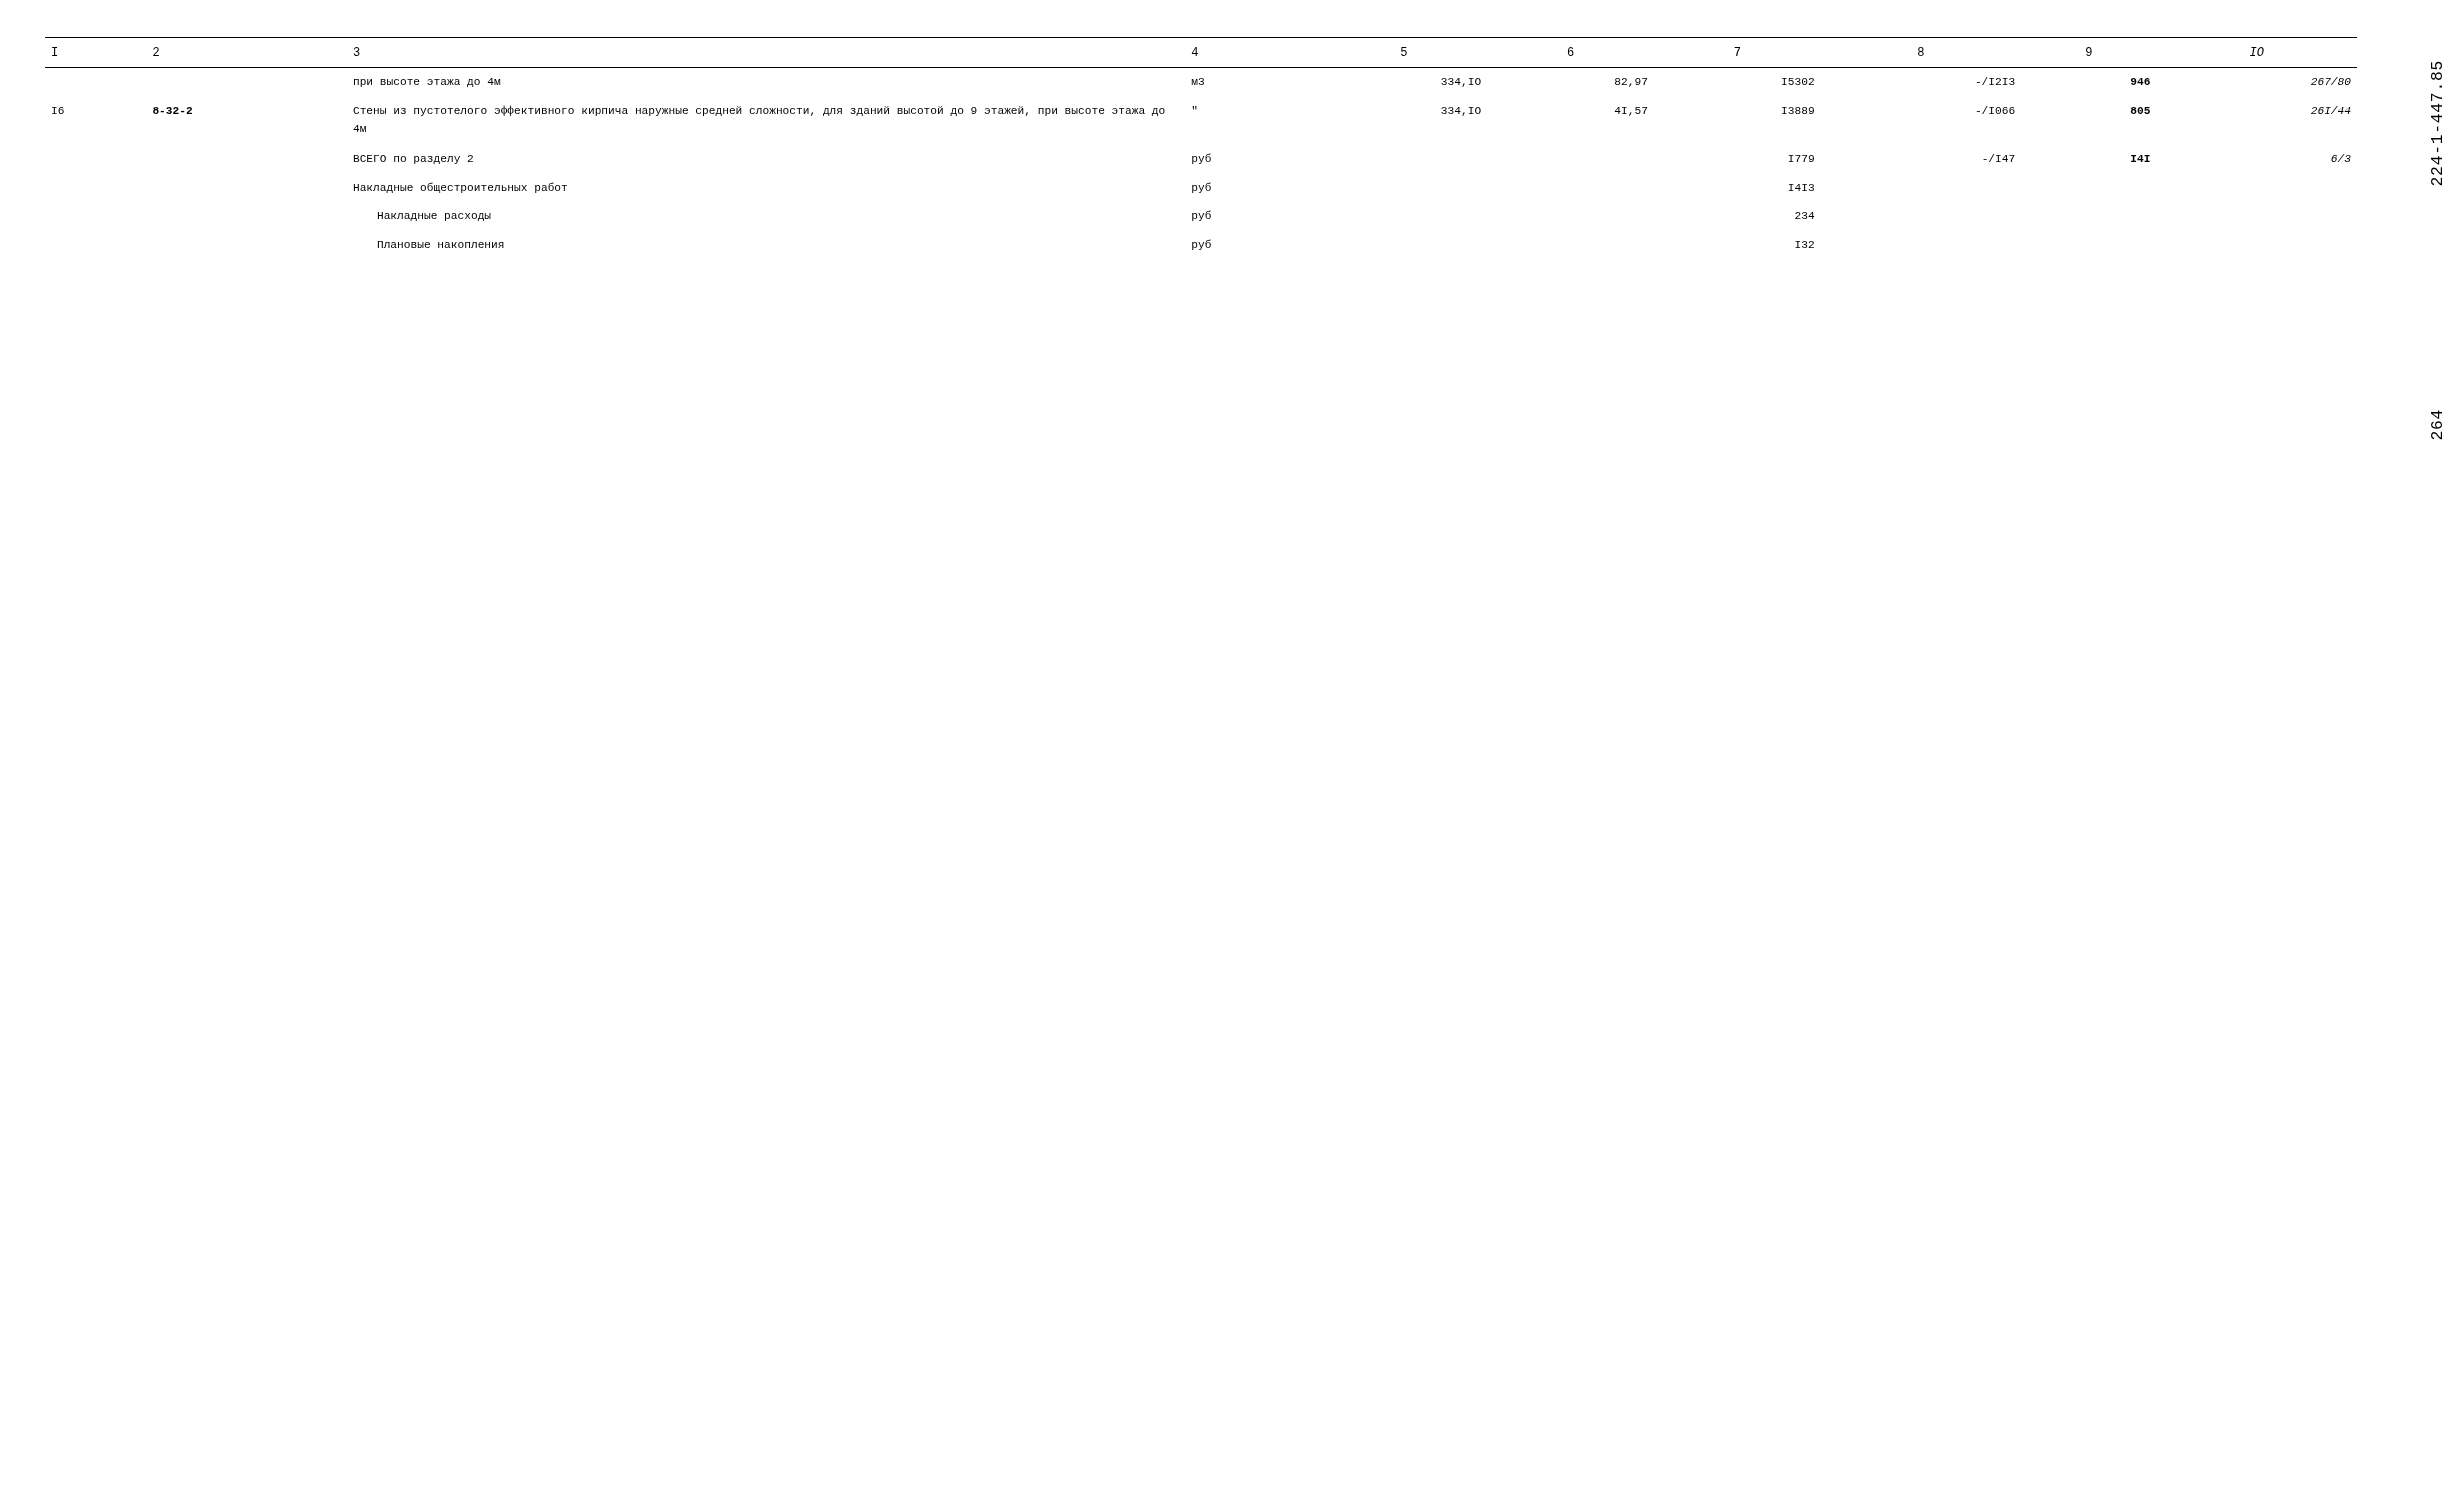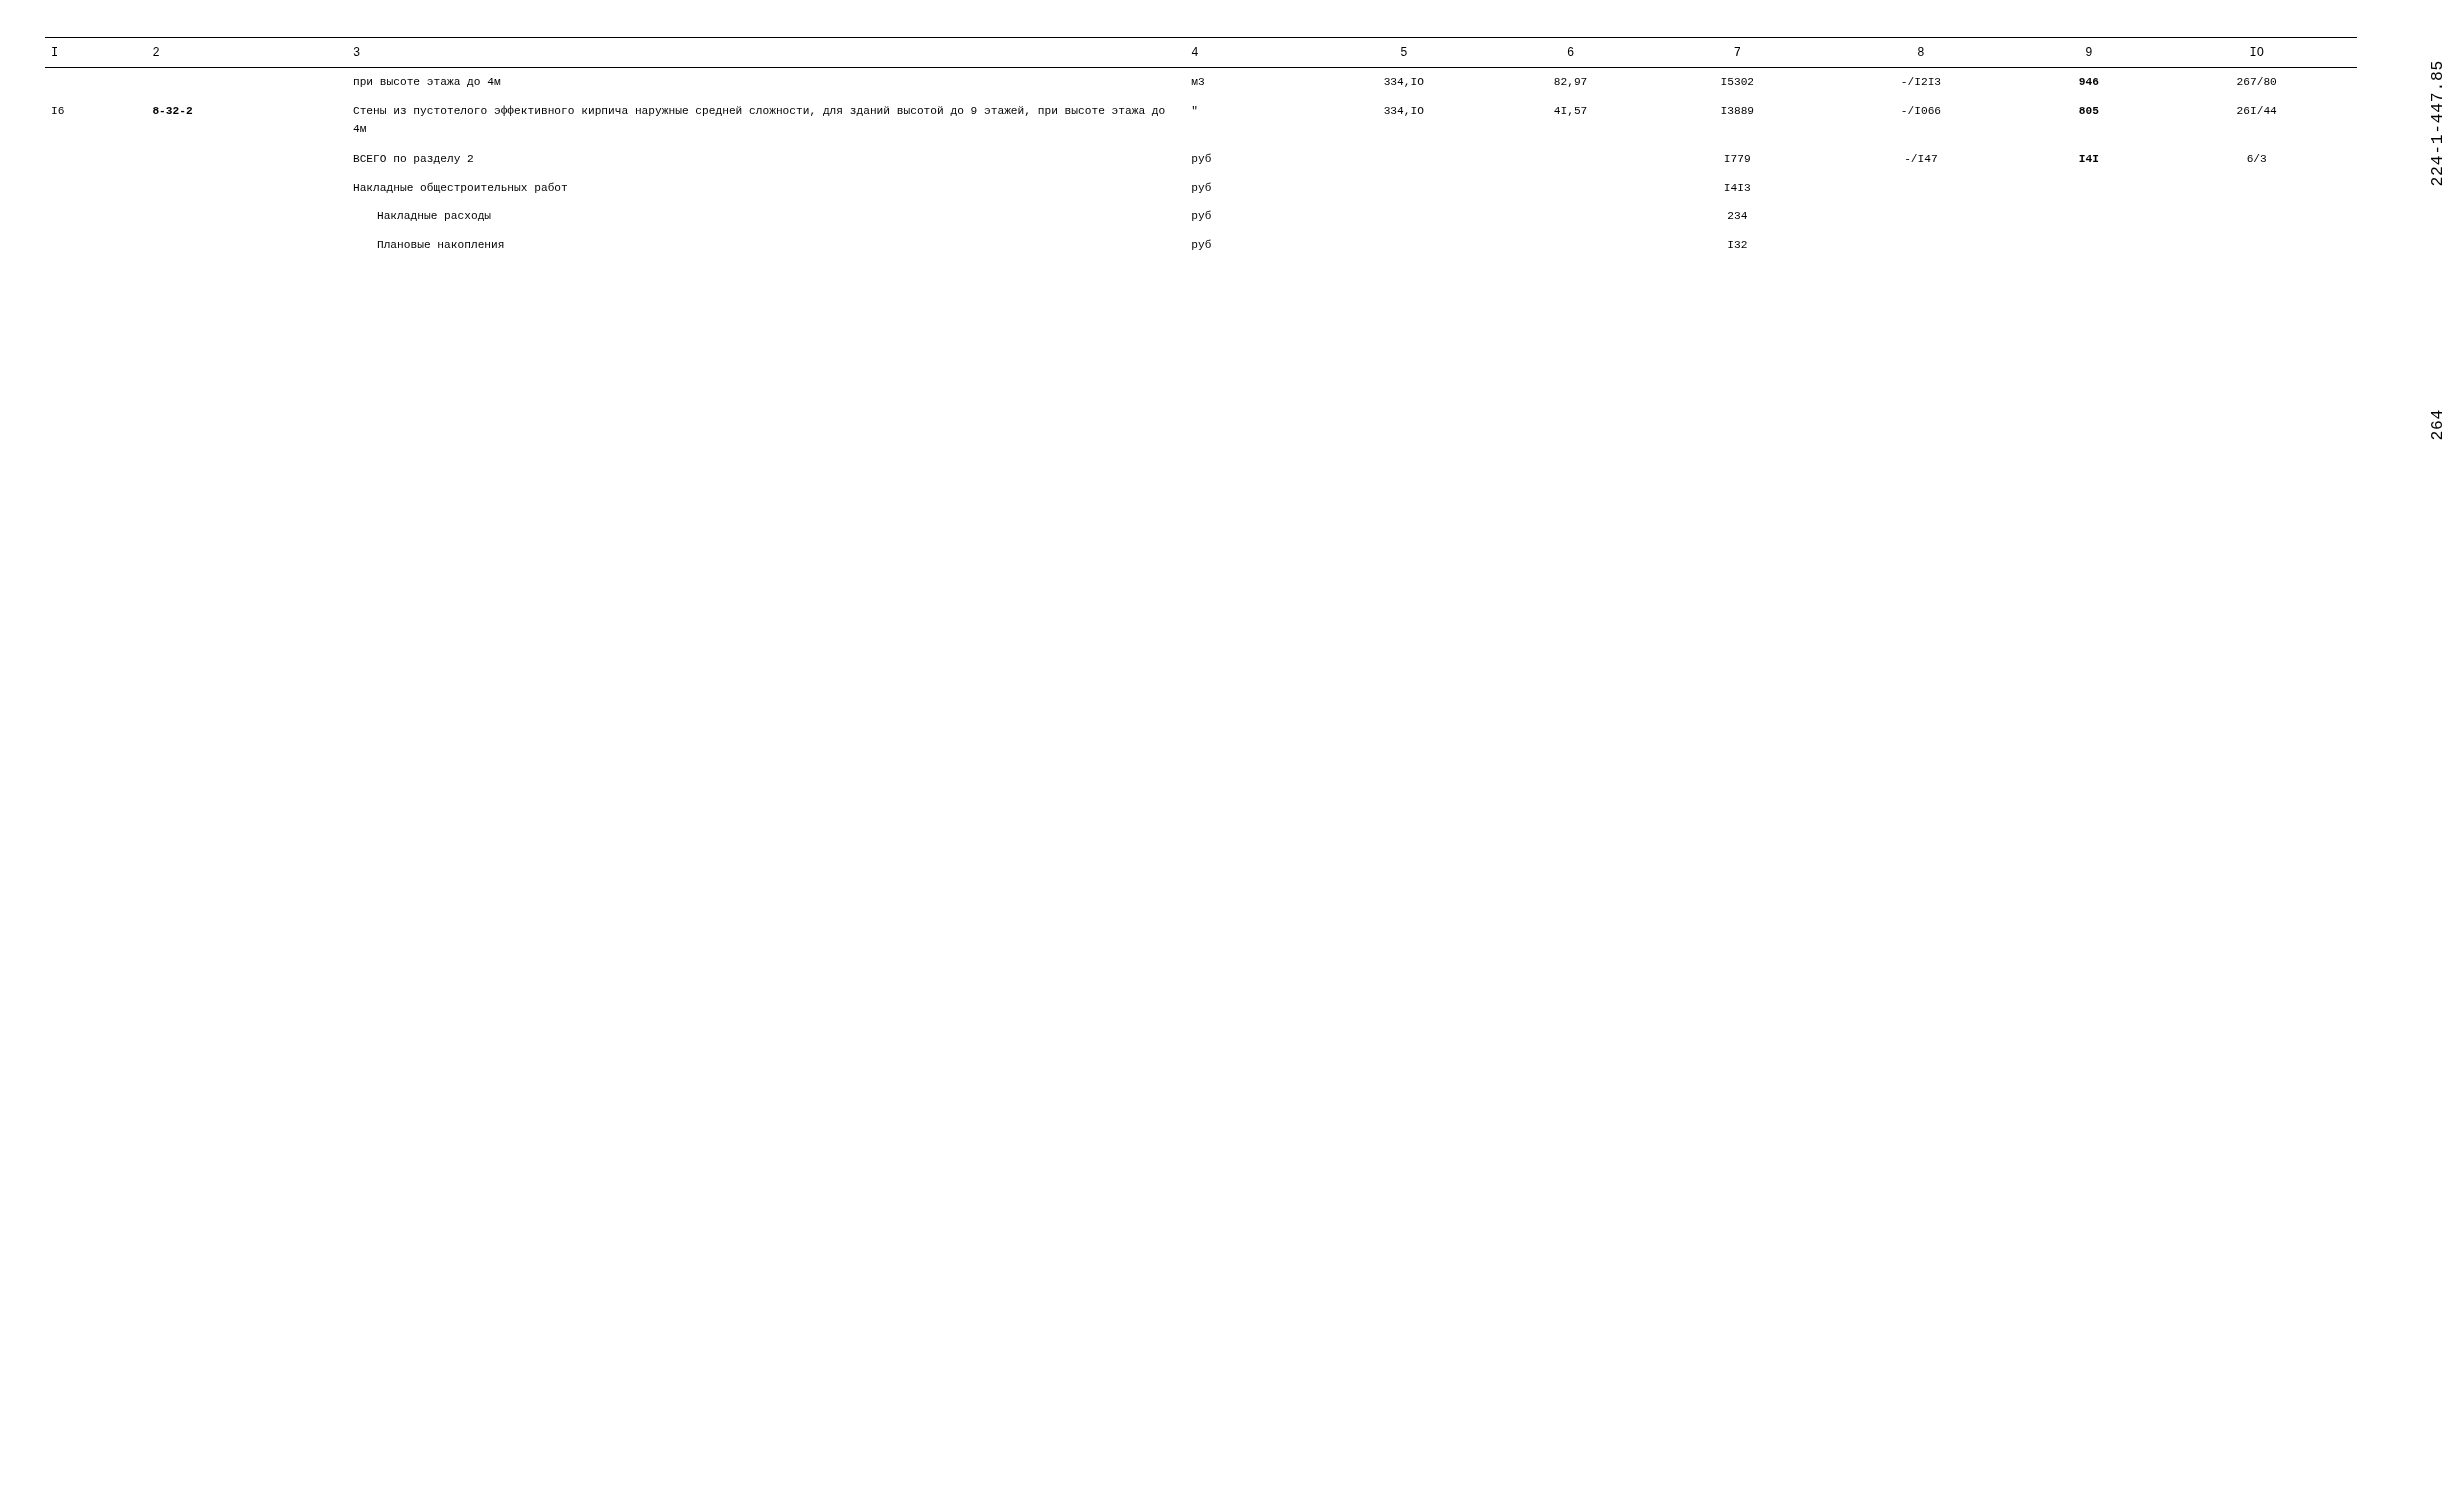"IO" .col-10 { font-style: none -> italic }
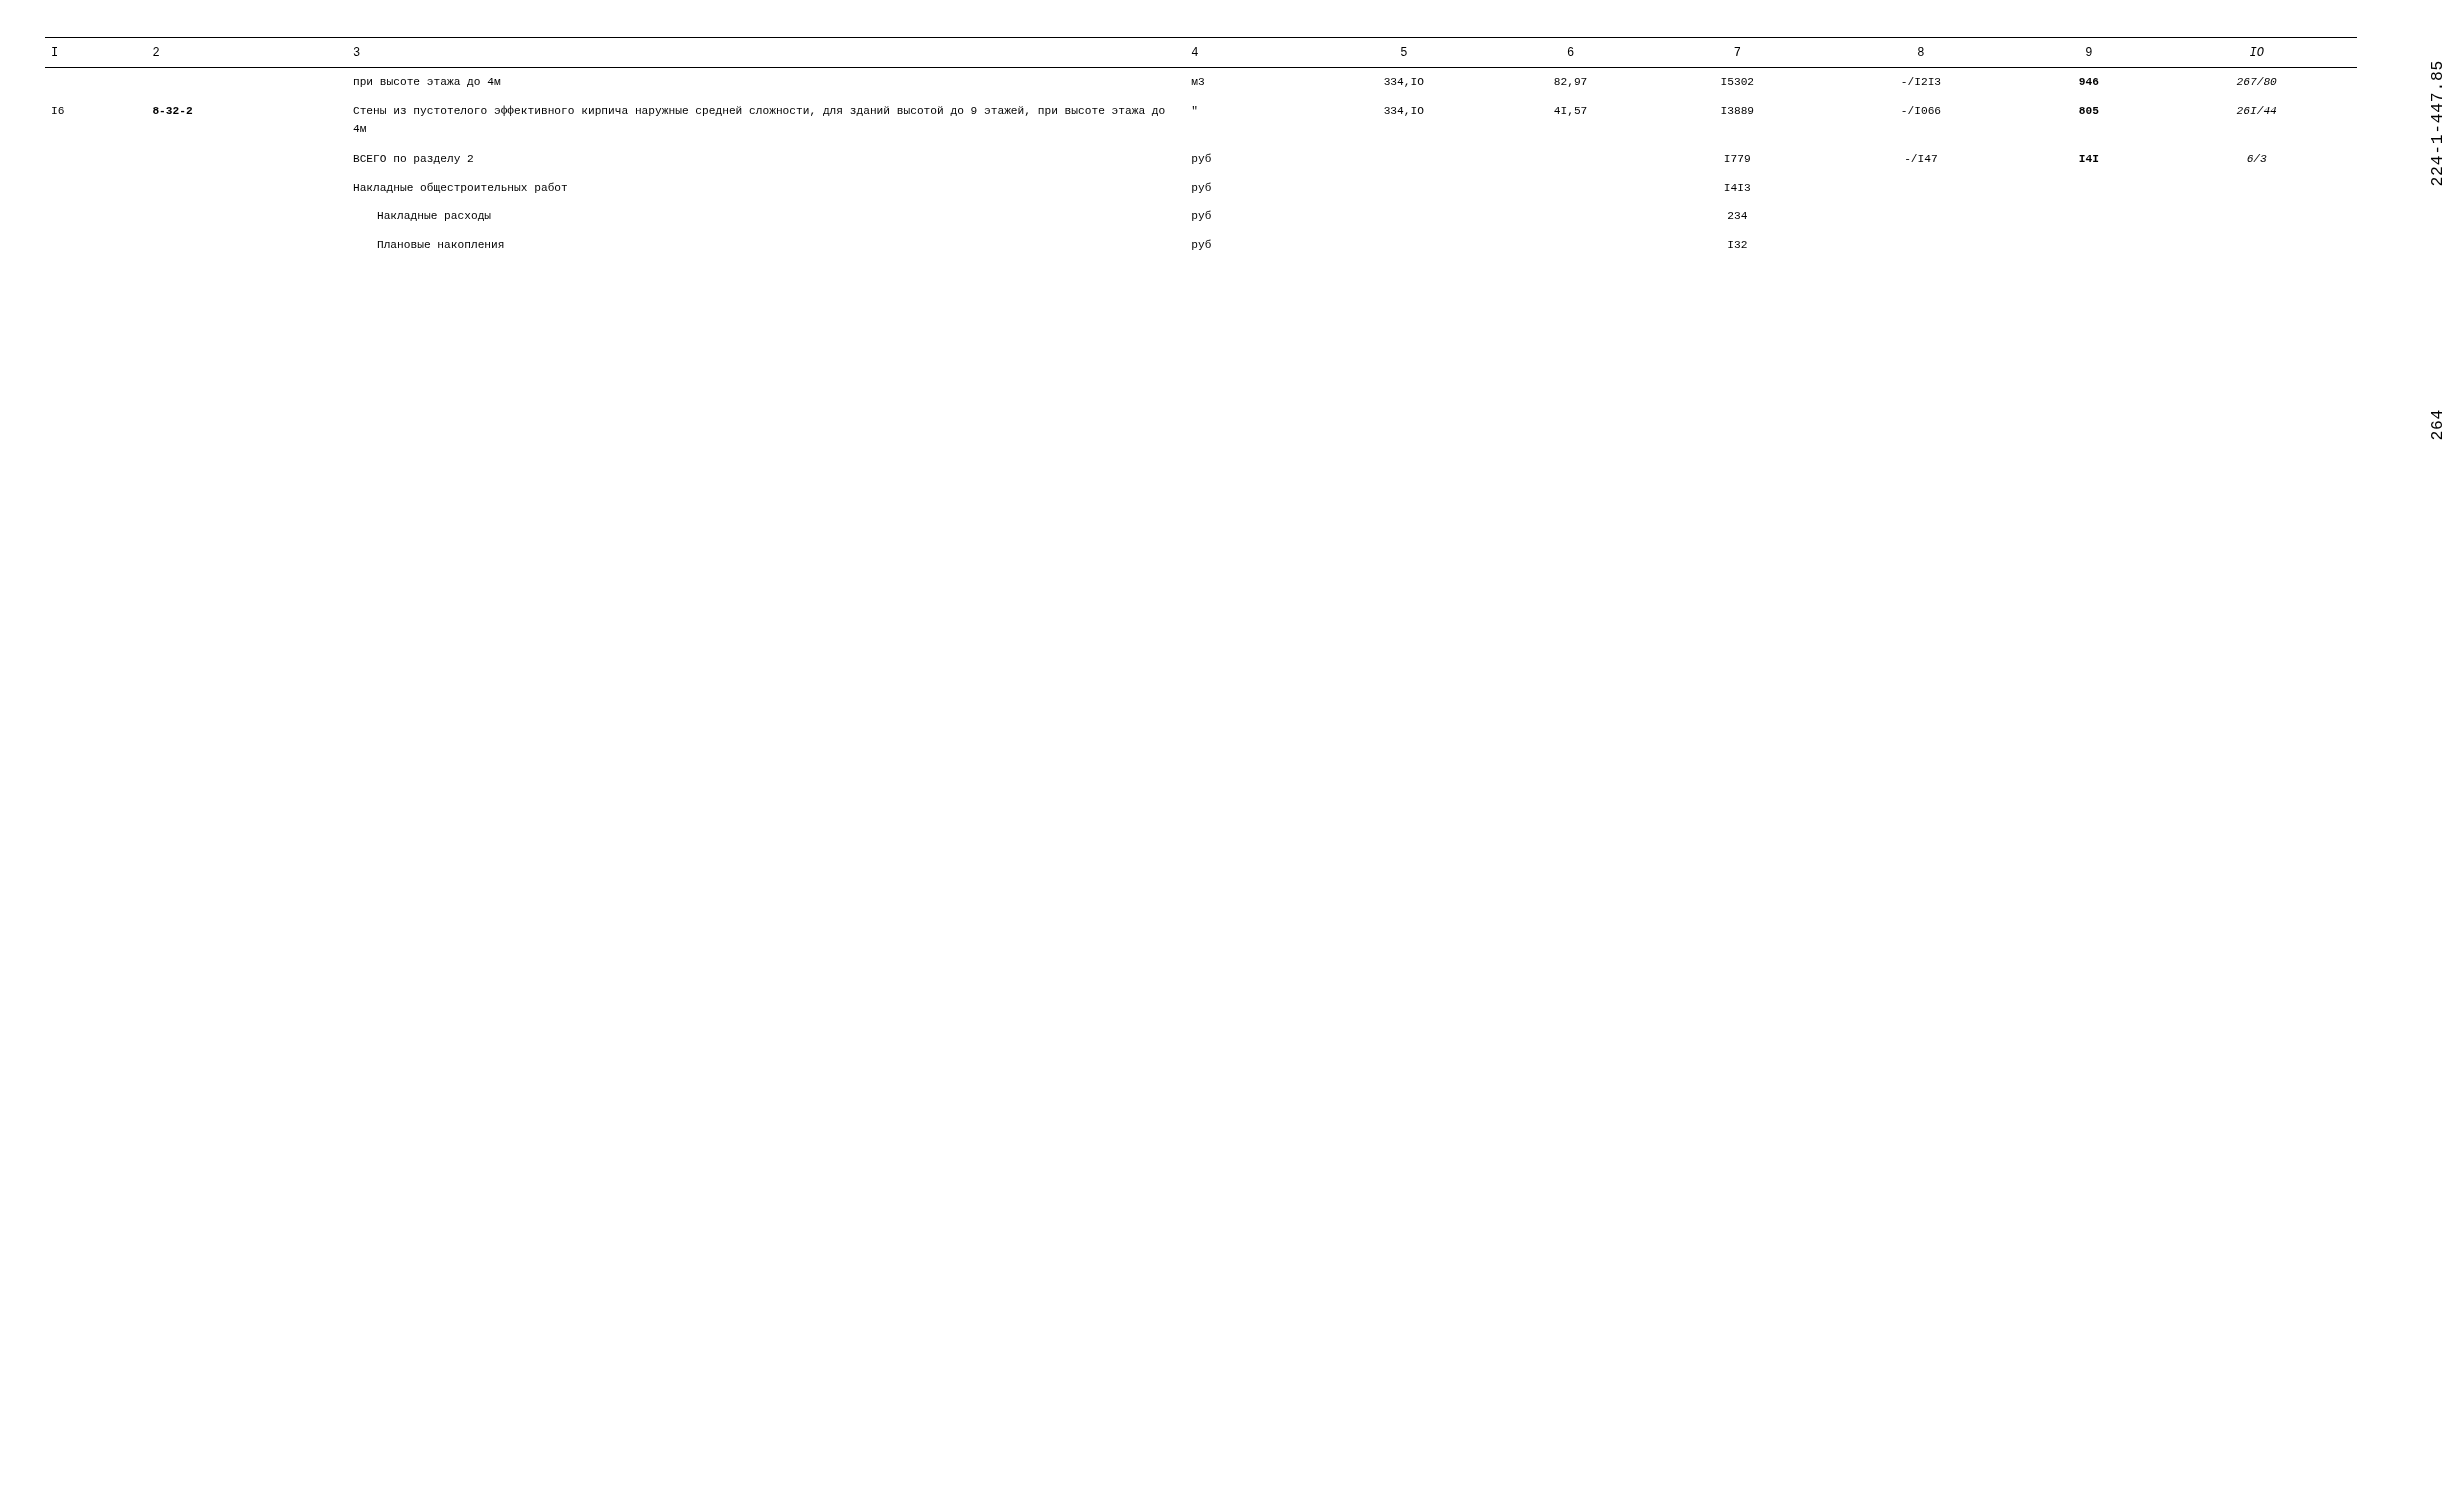"334,IO" .data-row td.center { text-align: center -> right }
